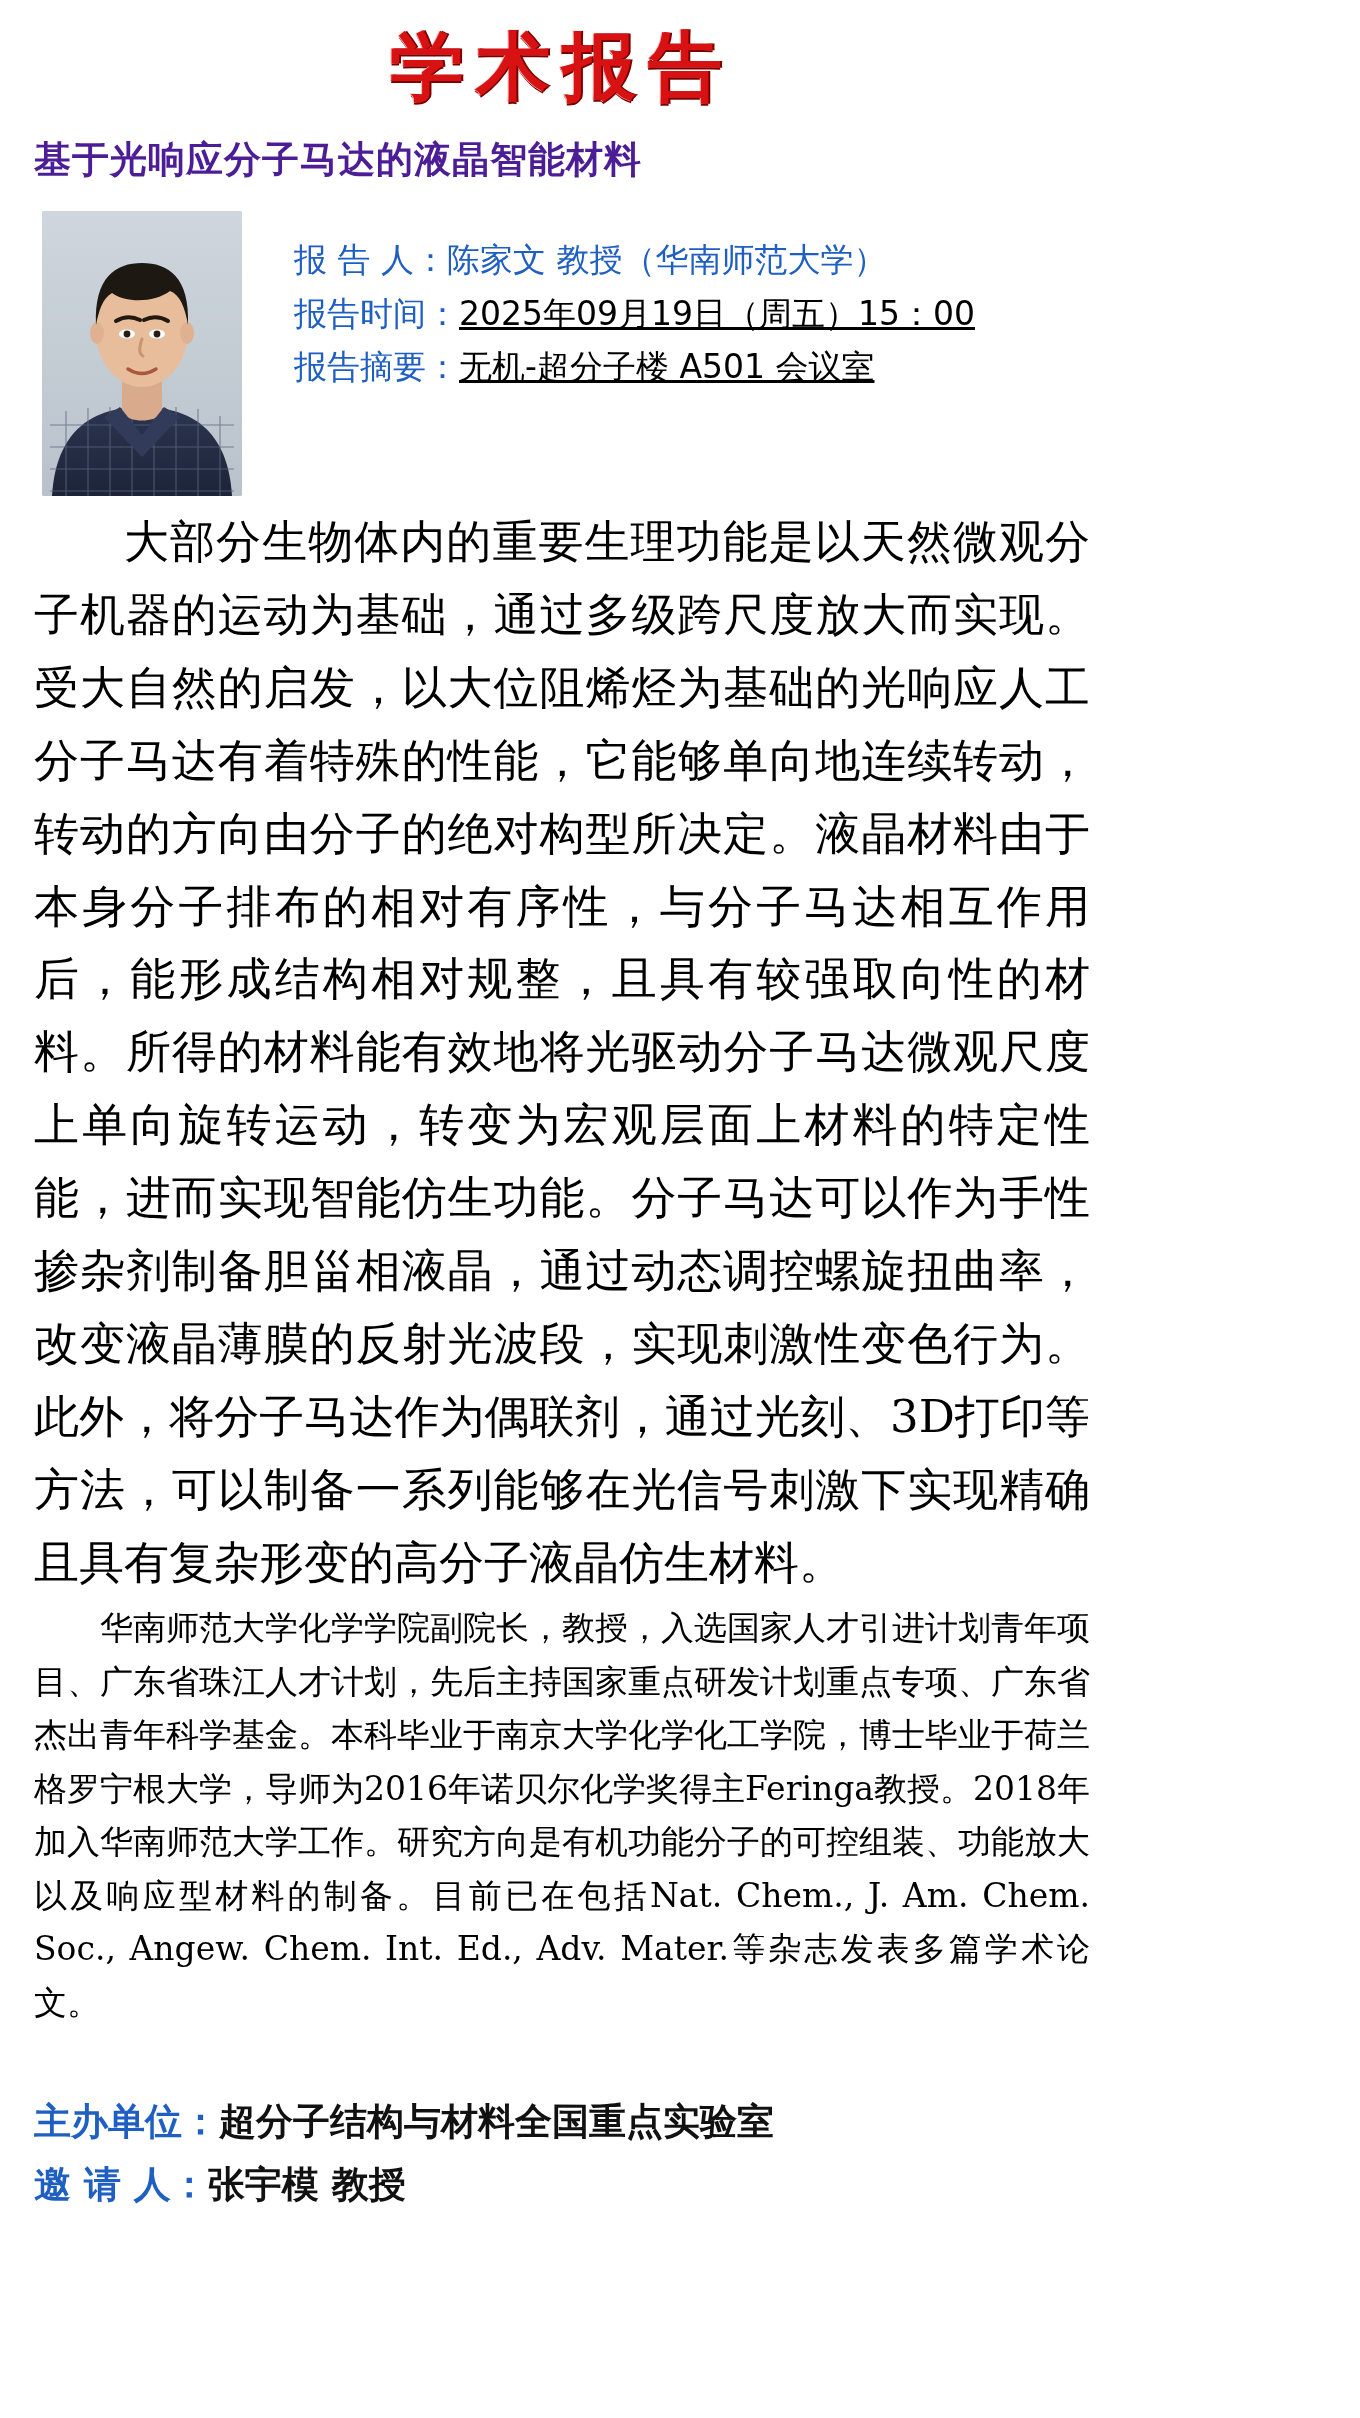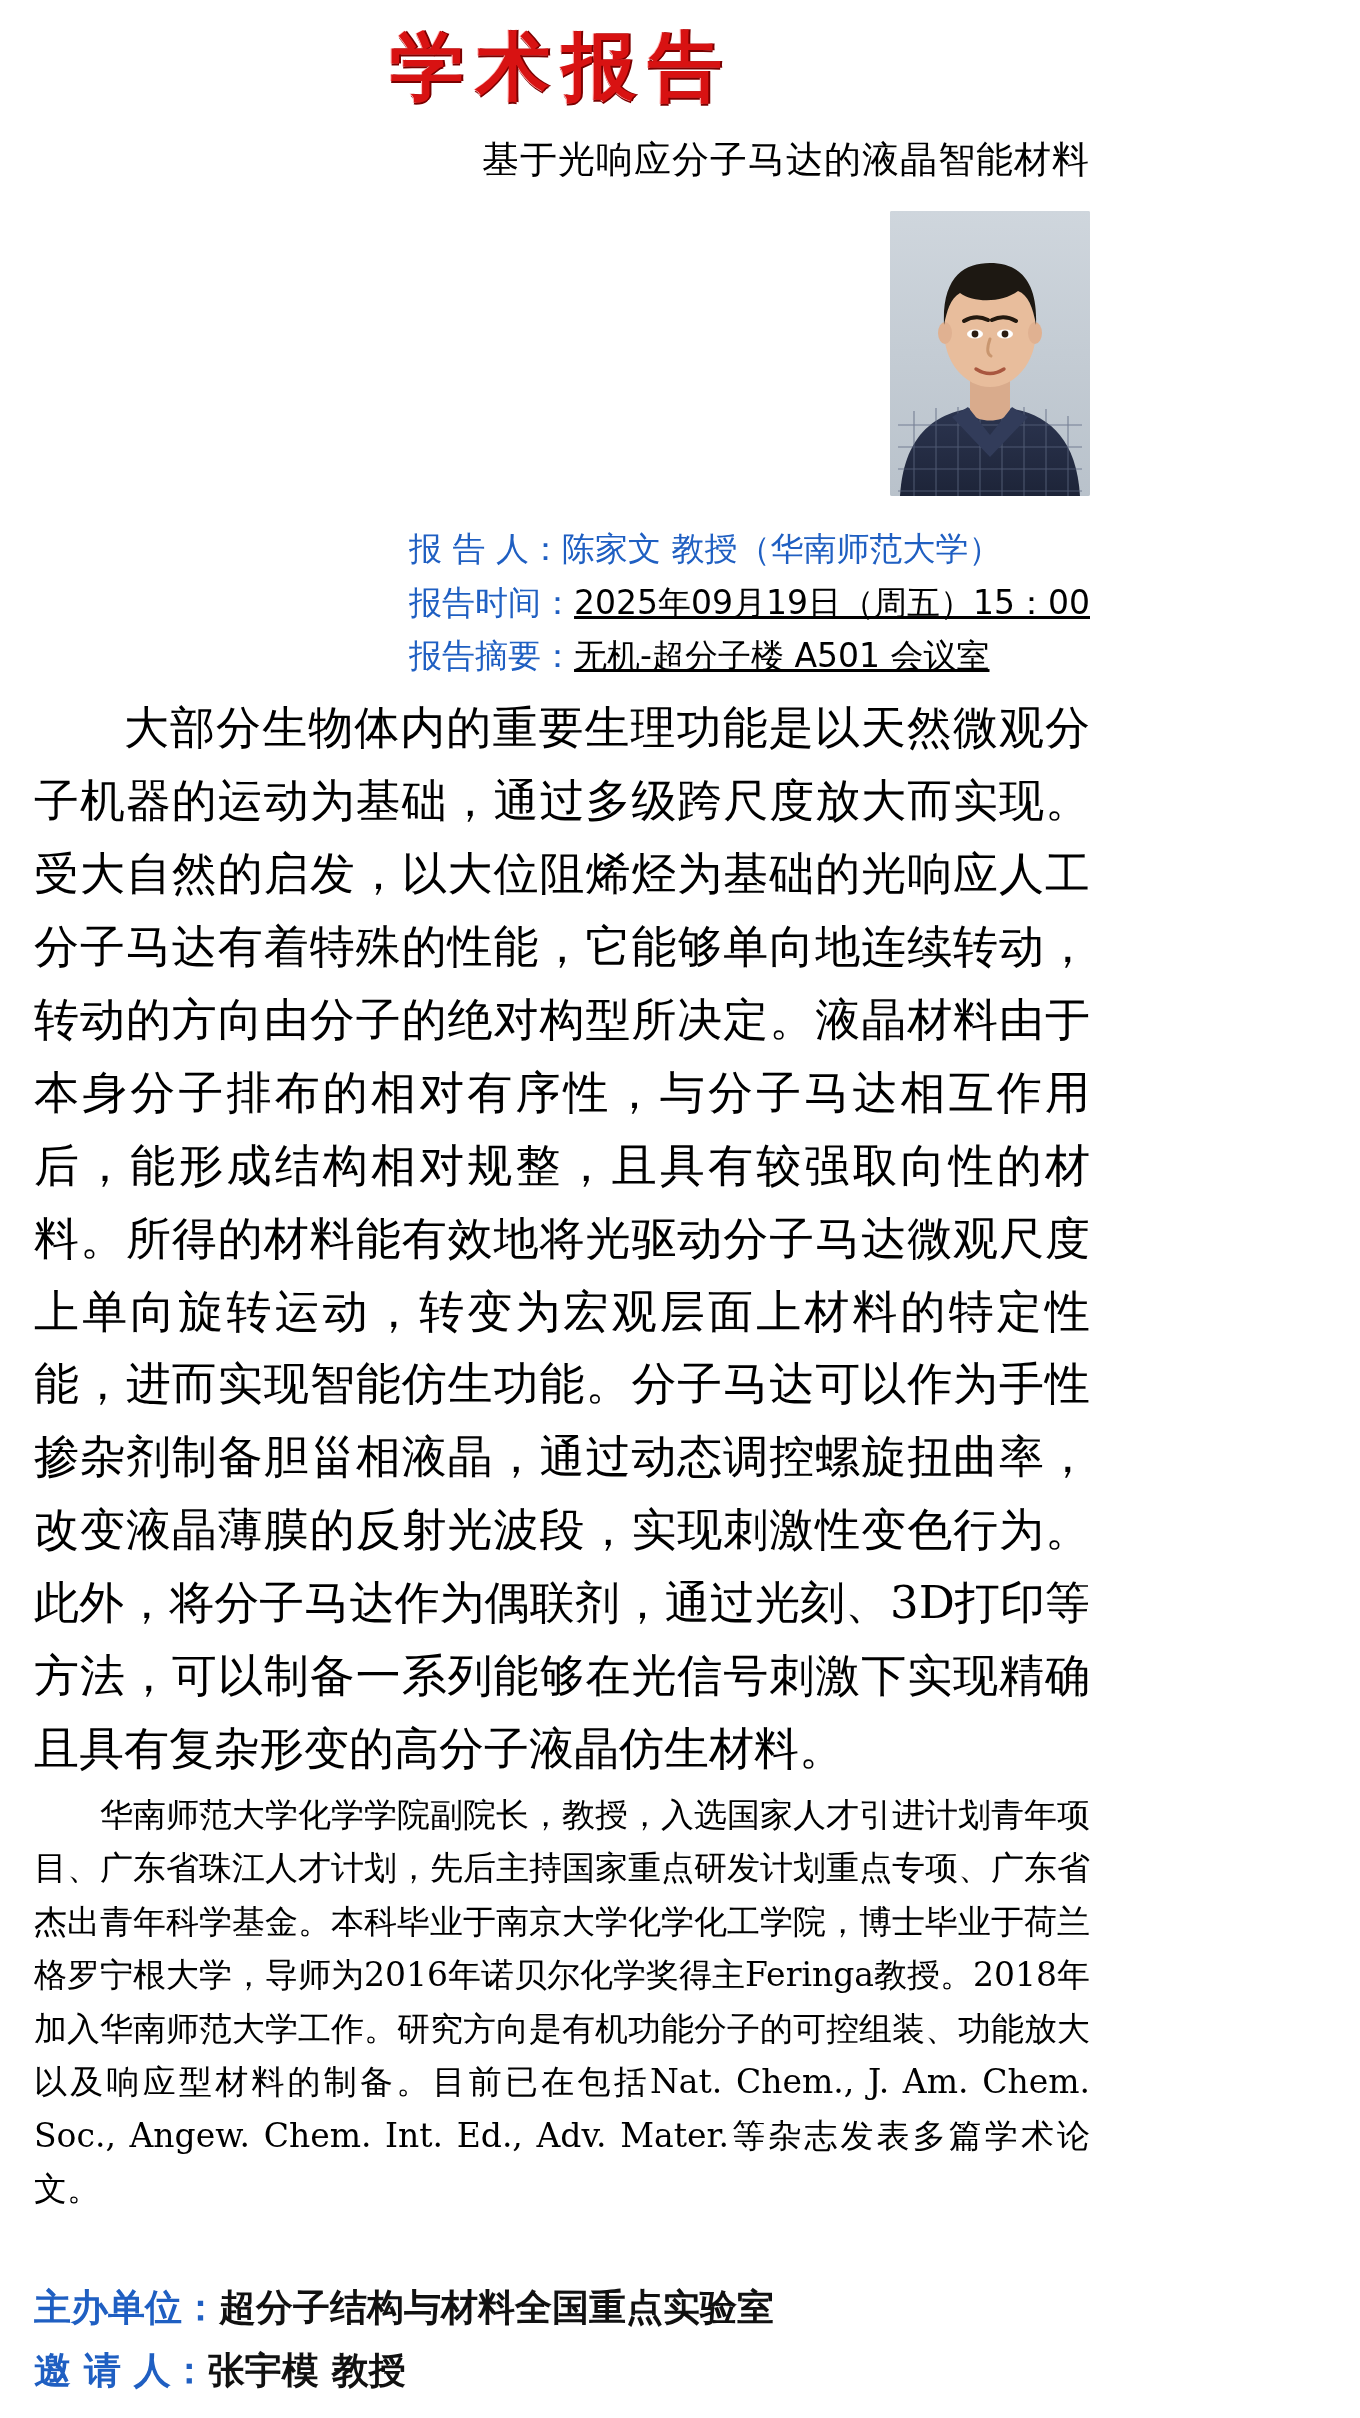"基于光响应分子马达的液晶智能材料" .sub-title { color: #000000 -> #4c1d95; font-weight: normal -> bold; text-align: right -> left }
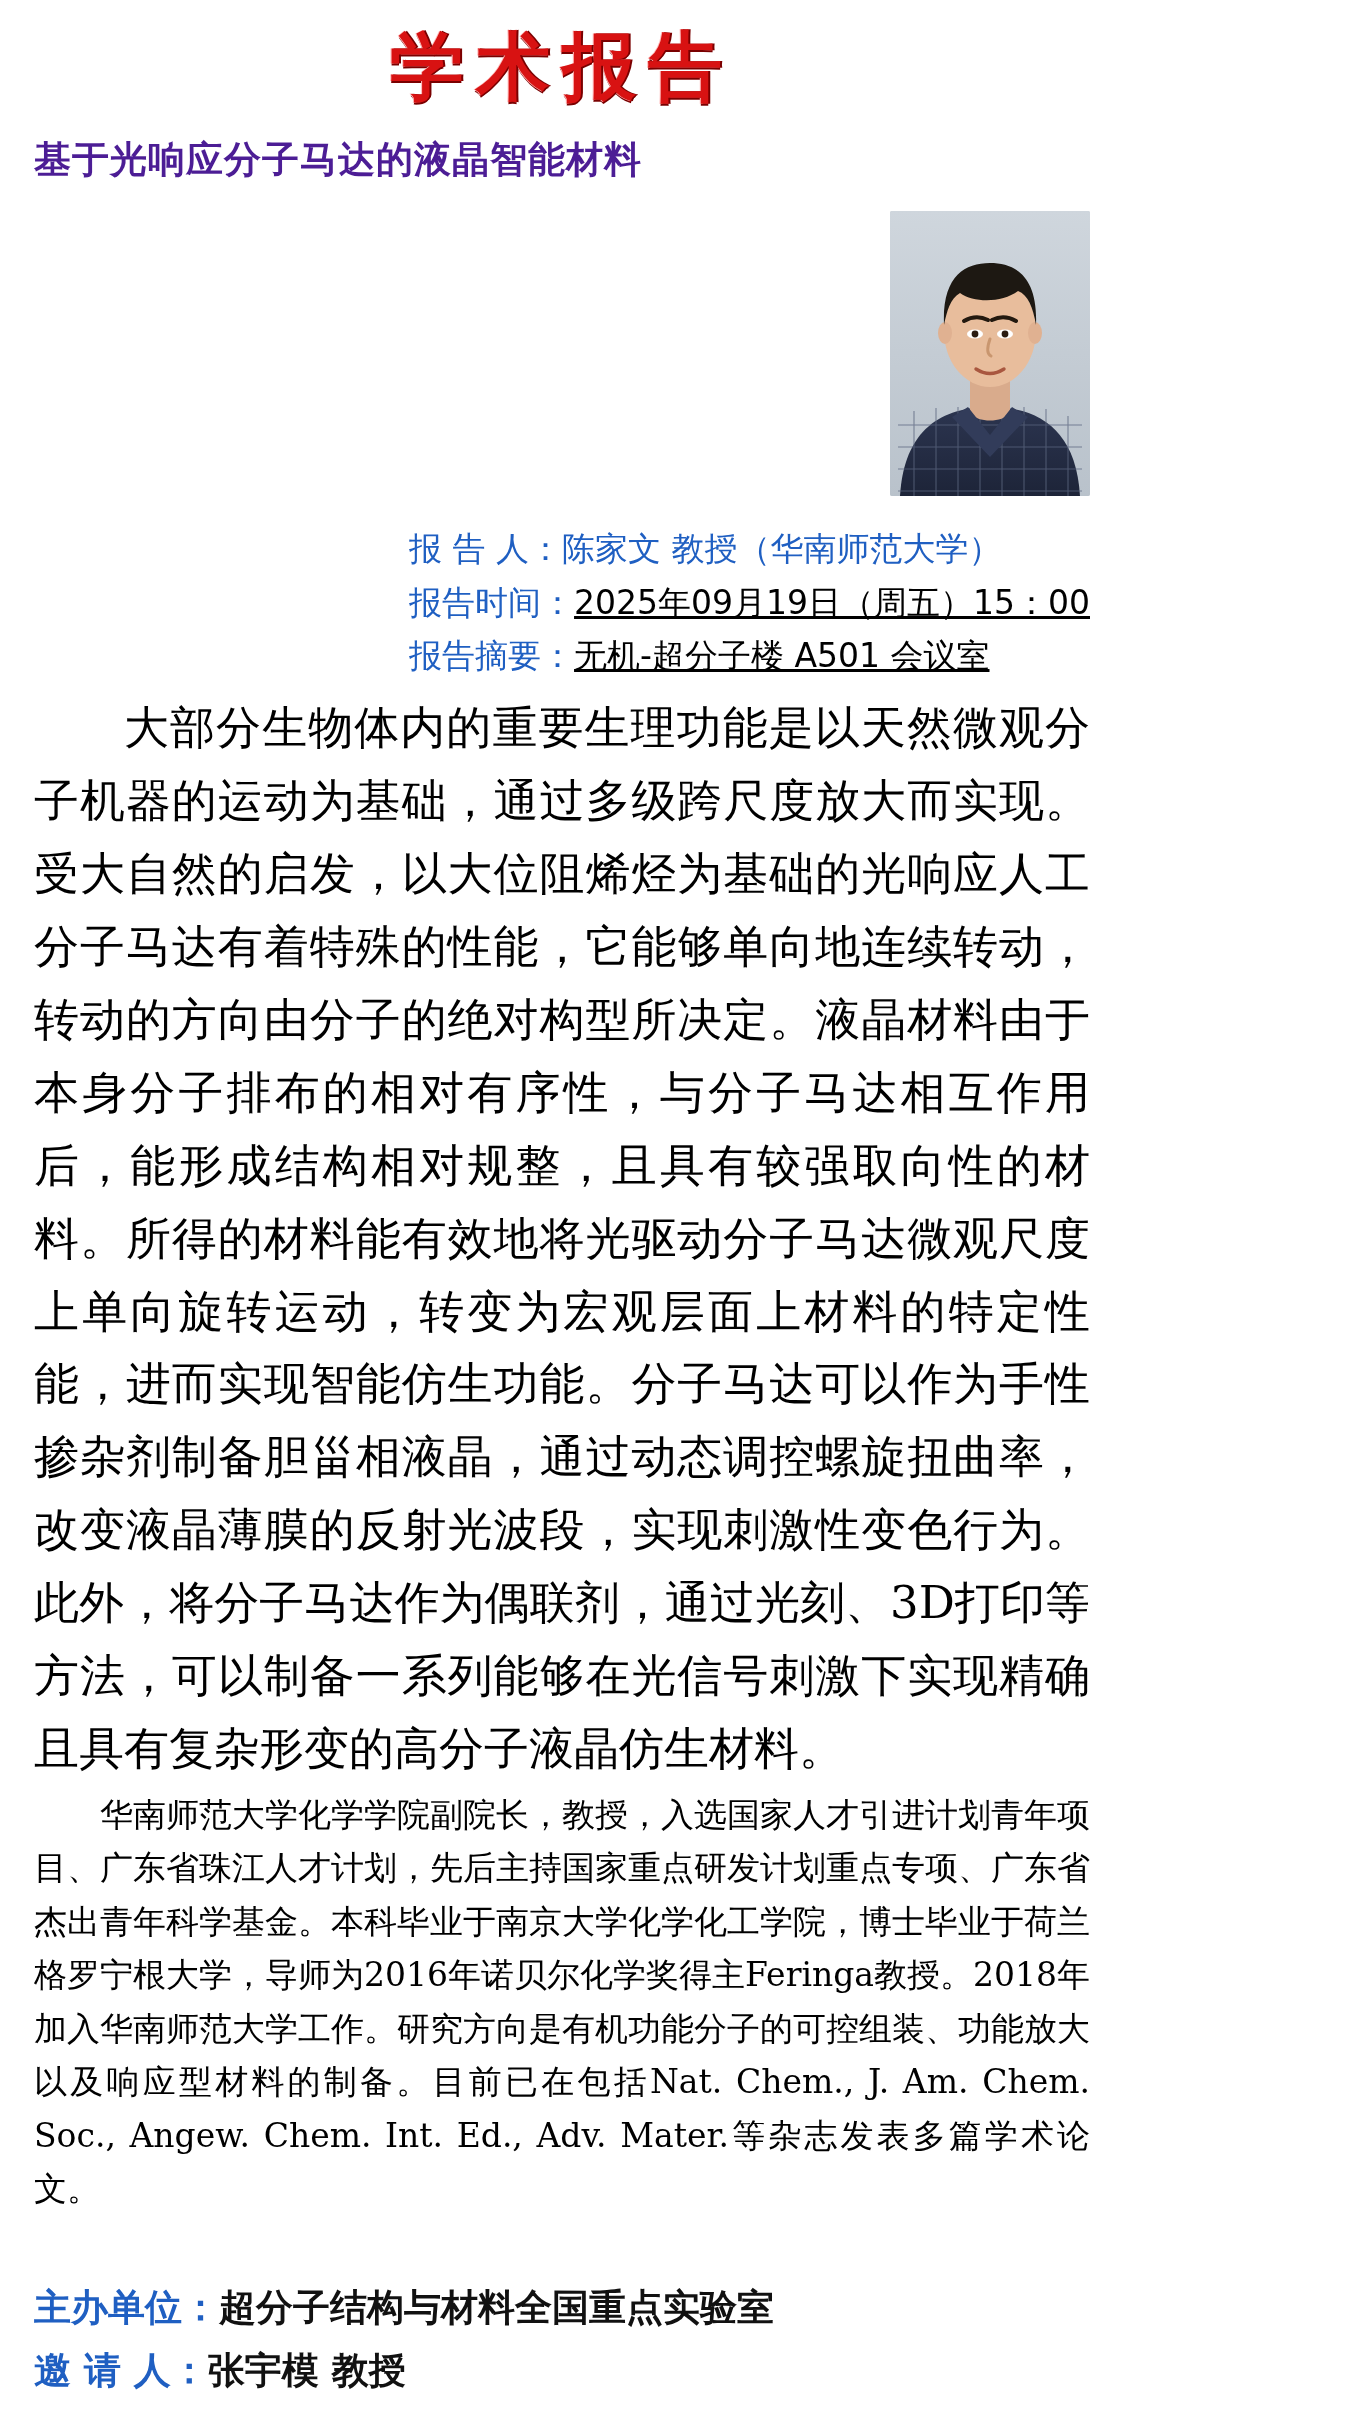"报 告 人：陈家文 教授（华南师范大学）" .speaker-row { align-items: flex-end -> flex-start; flex-direction: column -> none }
